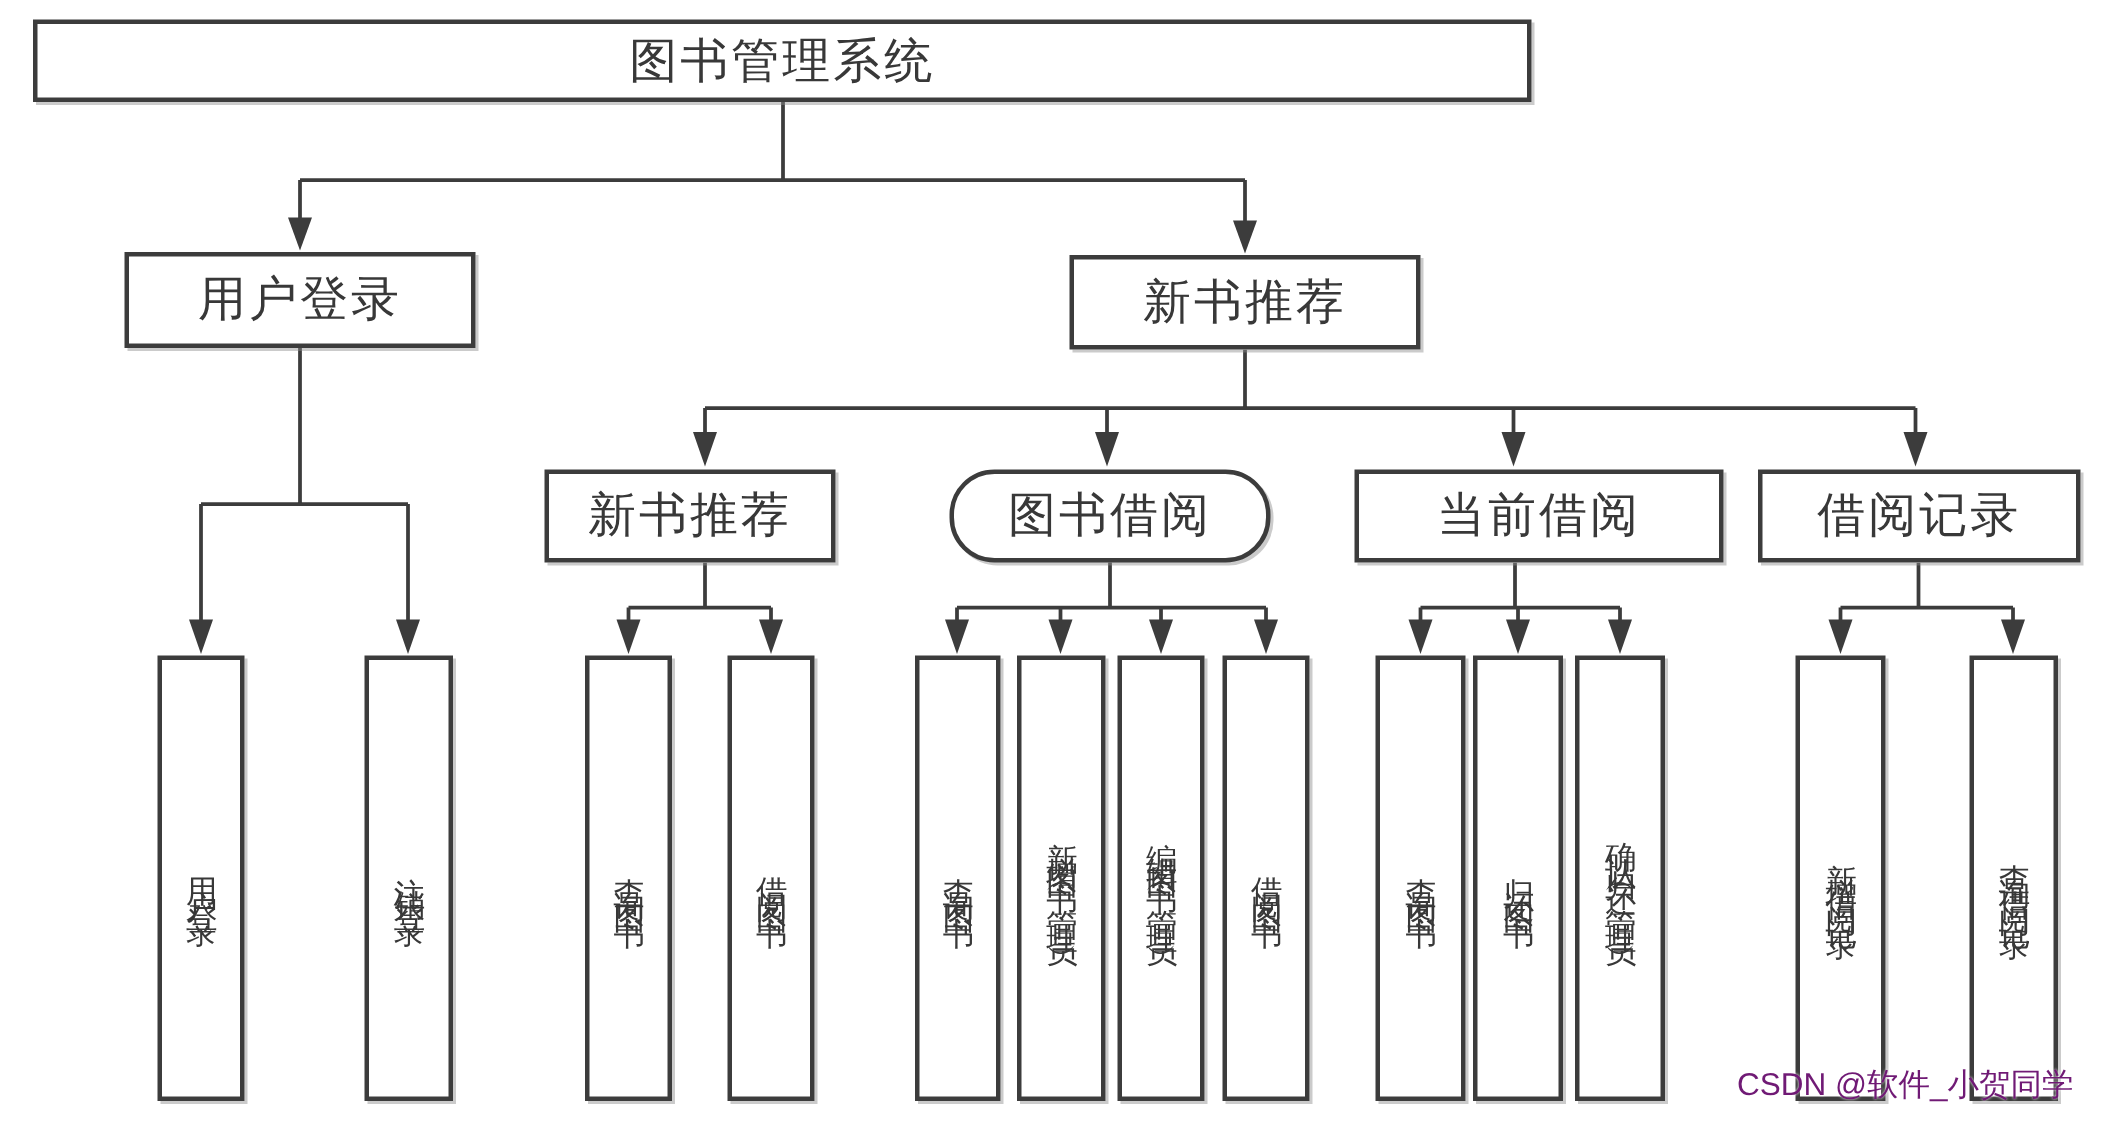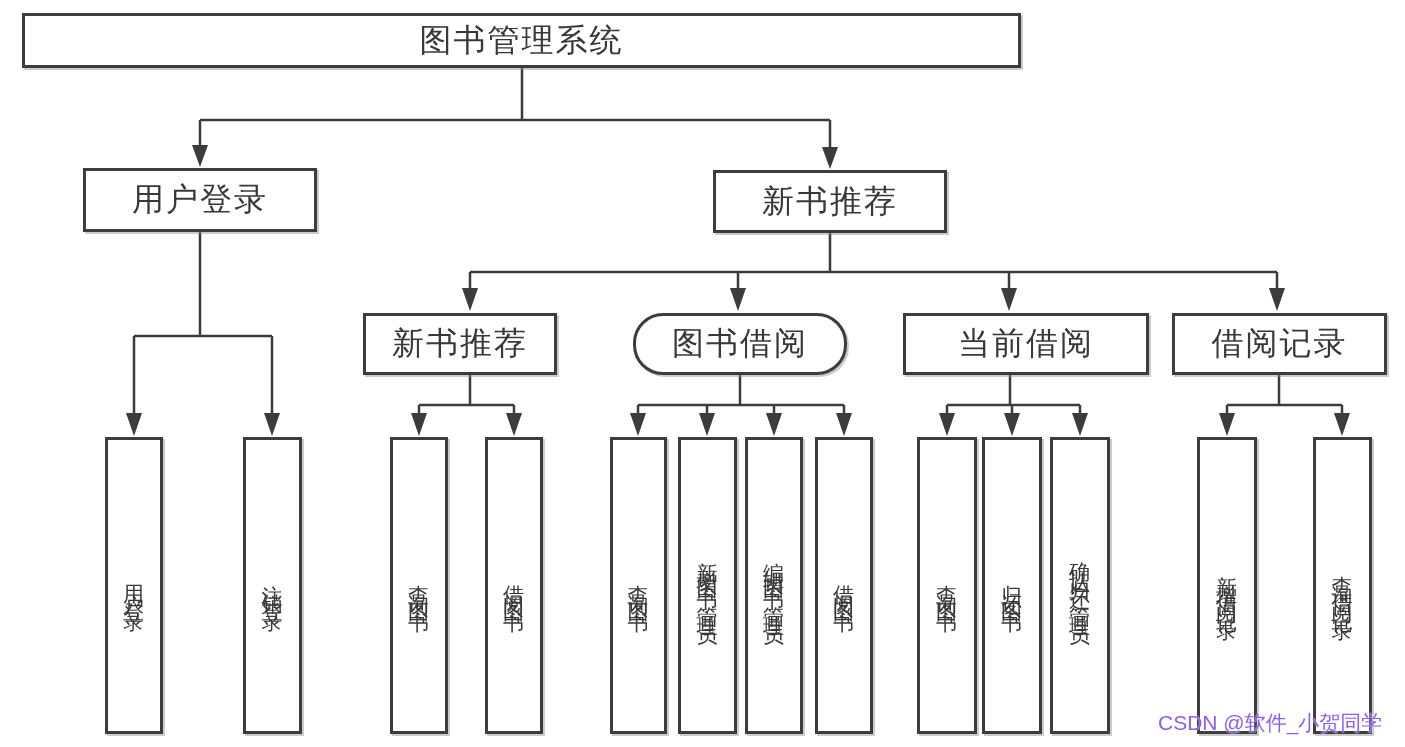"CSDN @软件_小贺同学" .watermark { color: #8b5cf6 -> #701a75 }
